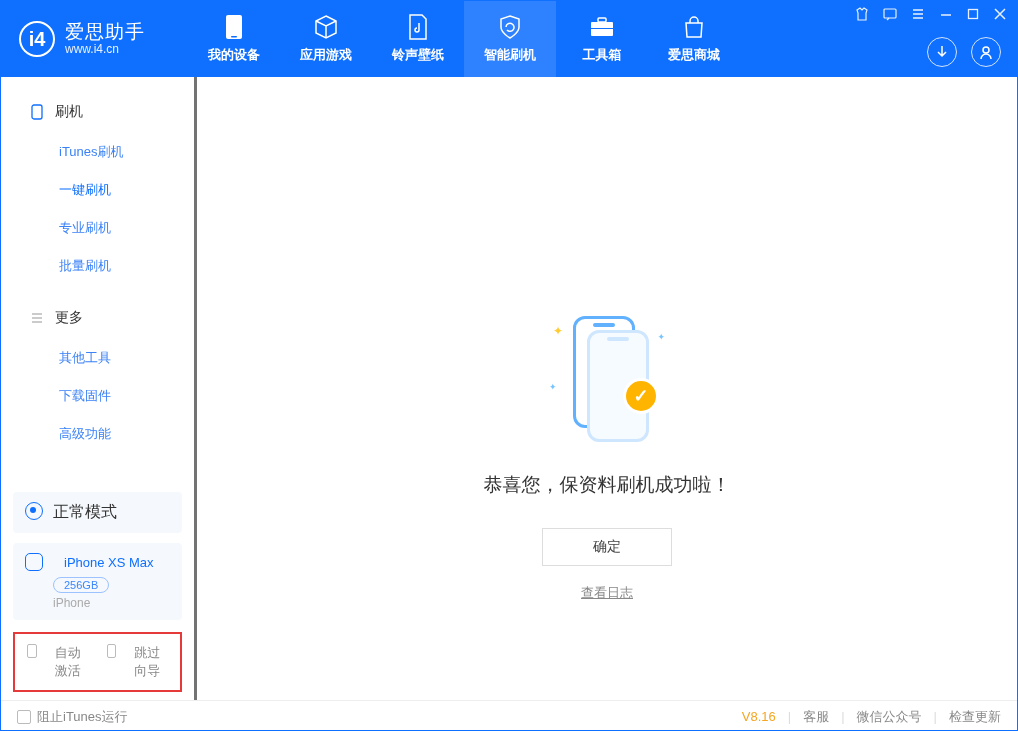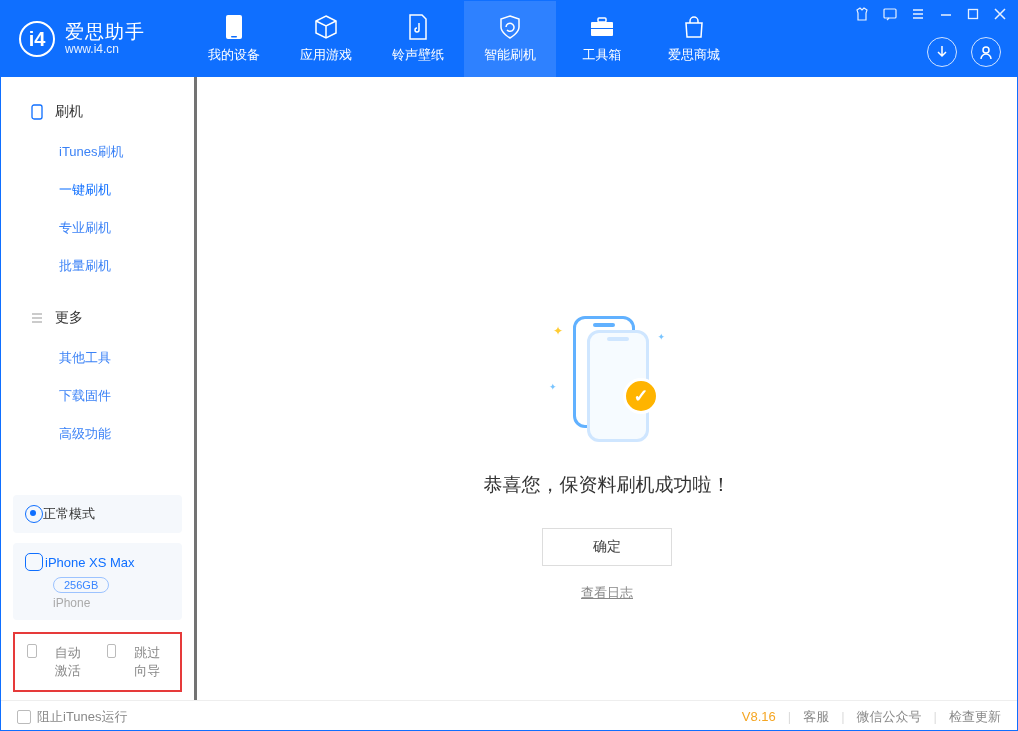"我的设备" .navtab { font-weight: none -> bold }
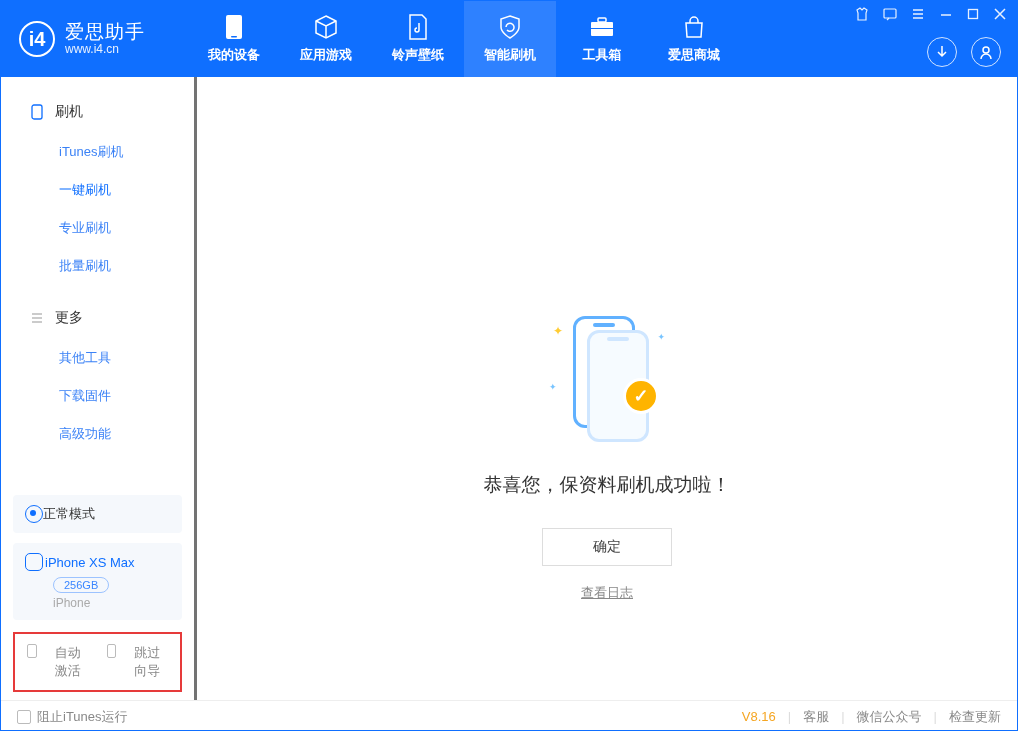"正常模式" .mode-card { font-size: 13px -> 16px; gap: none -> 10px }
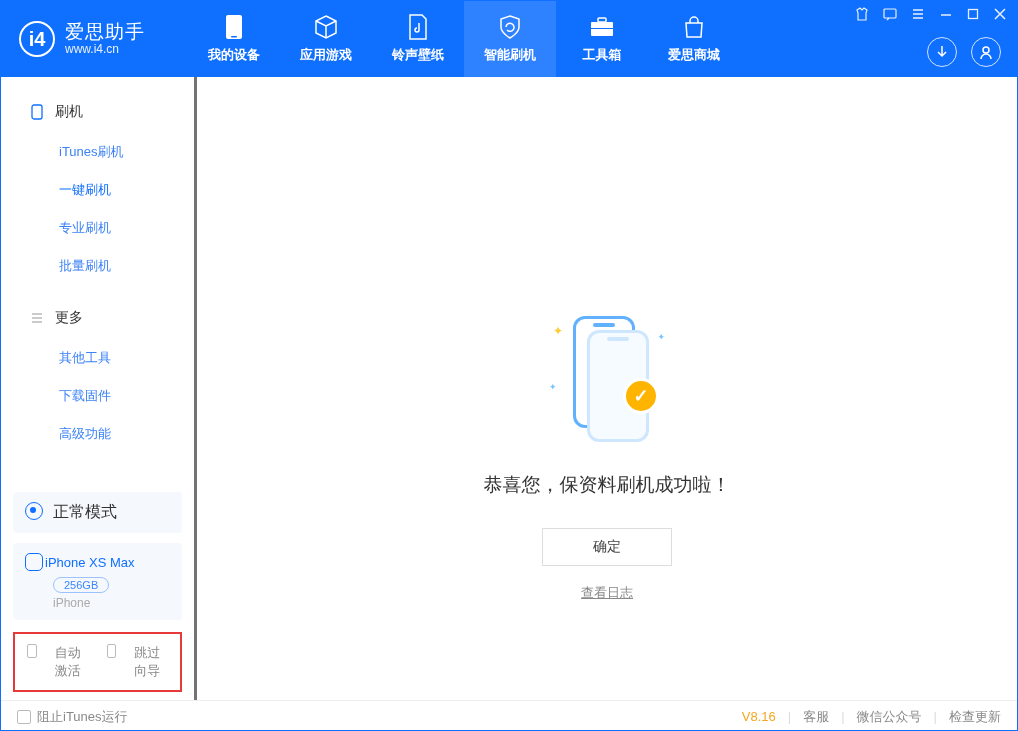"iPhone XS Max" .dev-card .dev-top { gap: 2px -> 21px }
